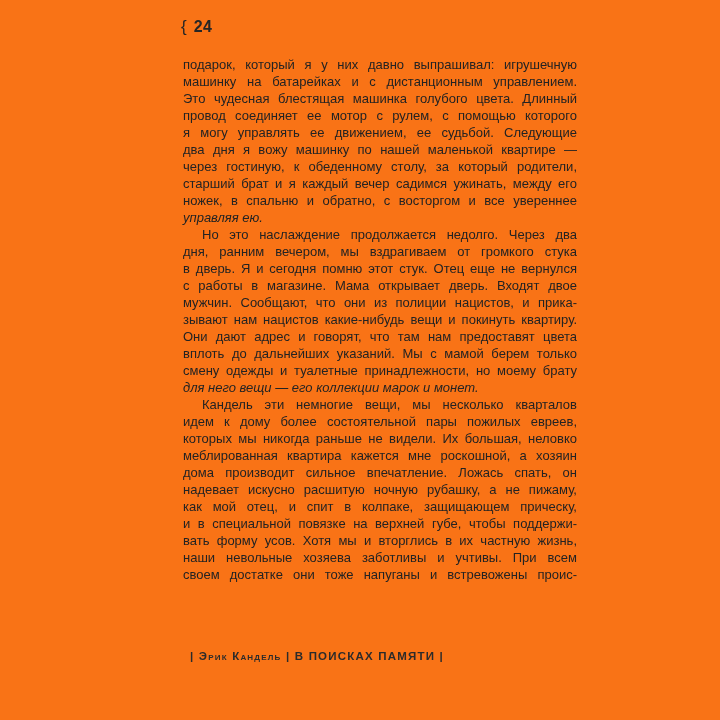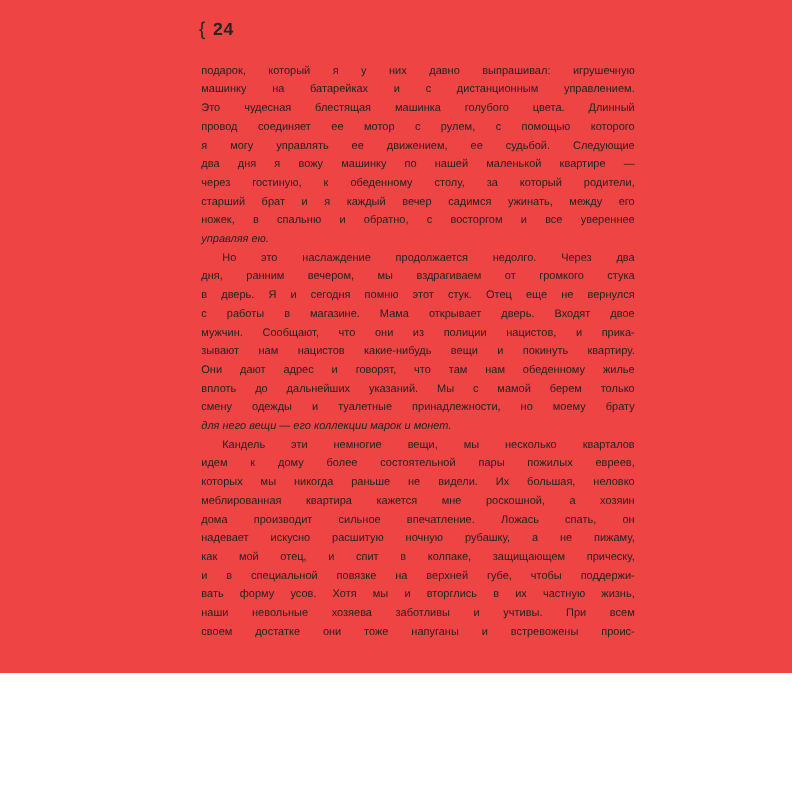"{ 24" .page { background: #ef4444 -> #f97316; height: 612px -> 720px }
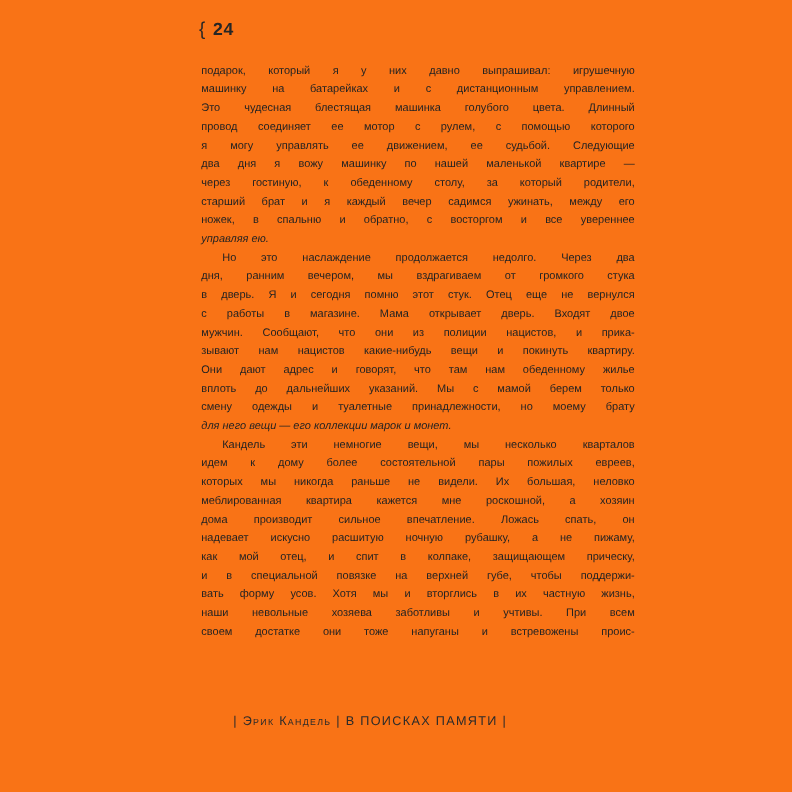"подарок, который я у них" .body-text { font-size: 10px -> 13px }
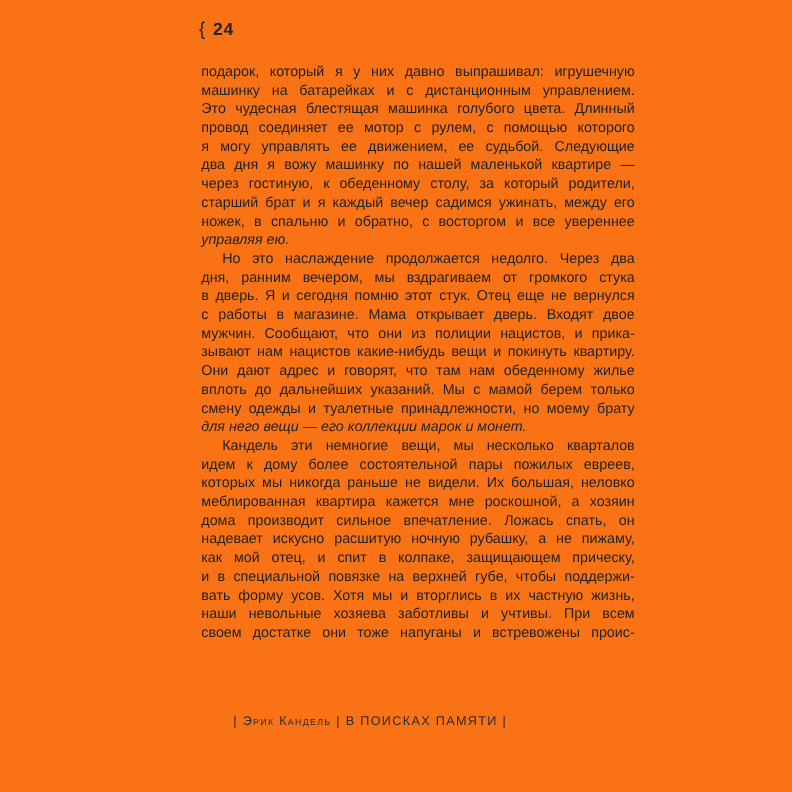"Они дают адрес и говорят," div.line { text: обеденному жилье -> предоставят цвета }
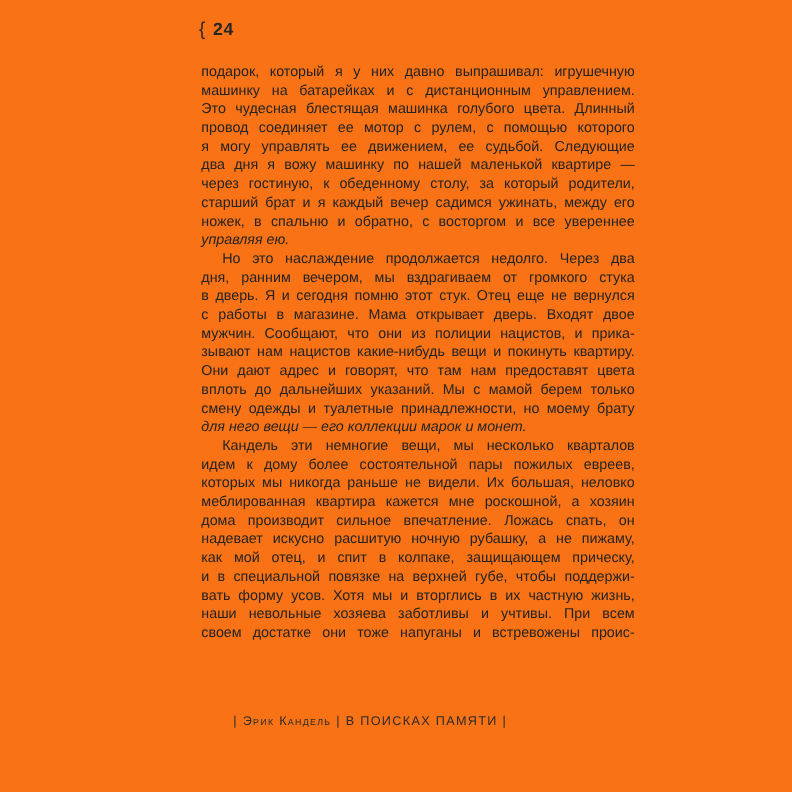"| Эрик Кандель | В" .running-footer { font-weight: 400 -> 700; margin-left: 22px -> none }
